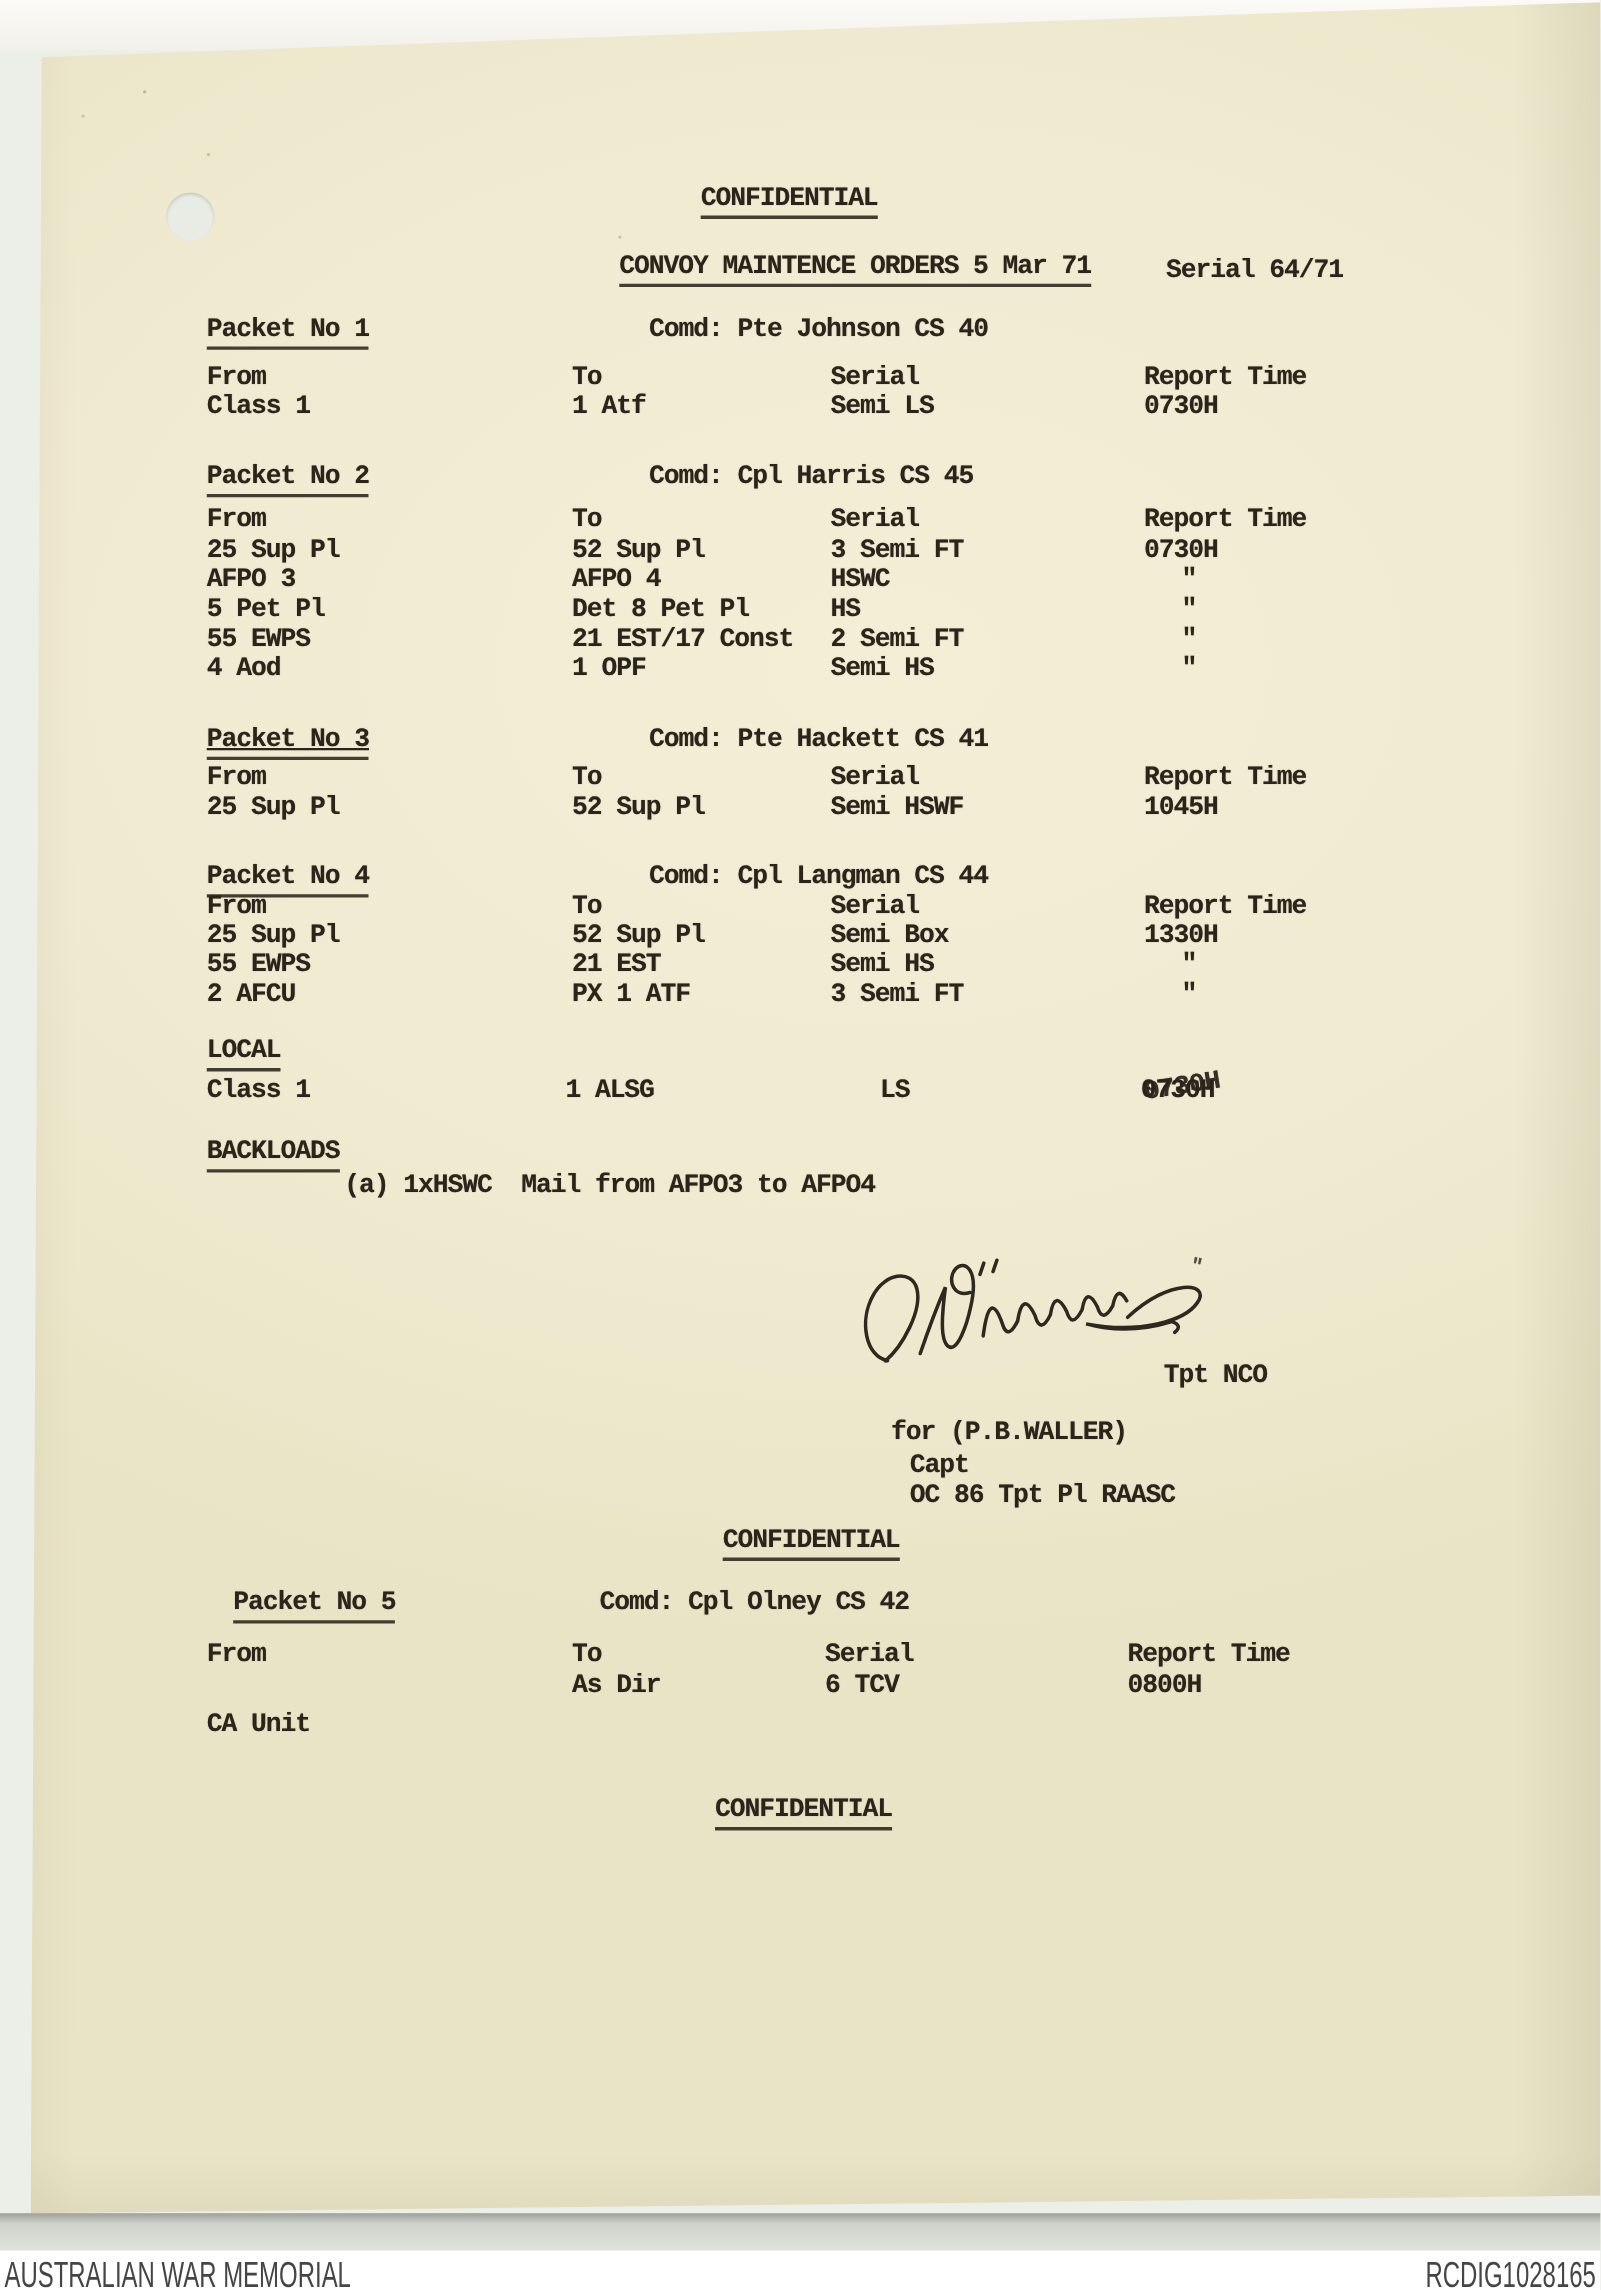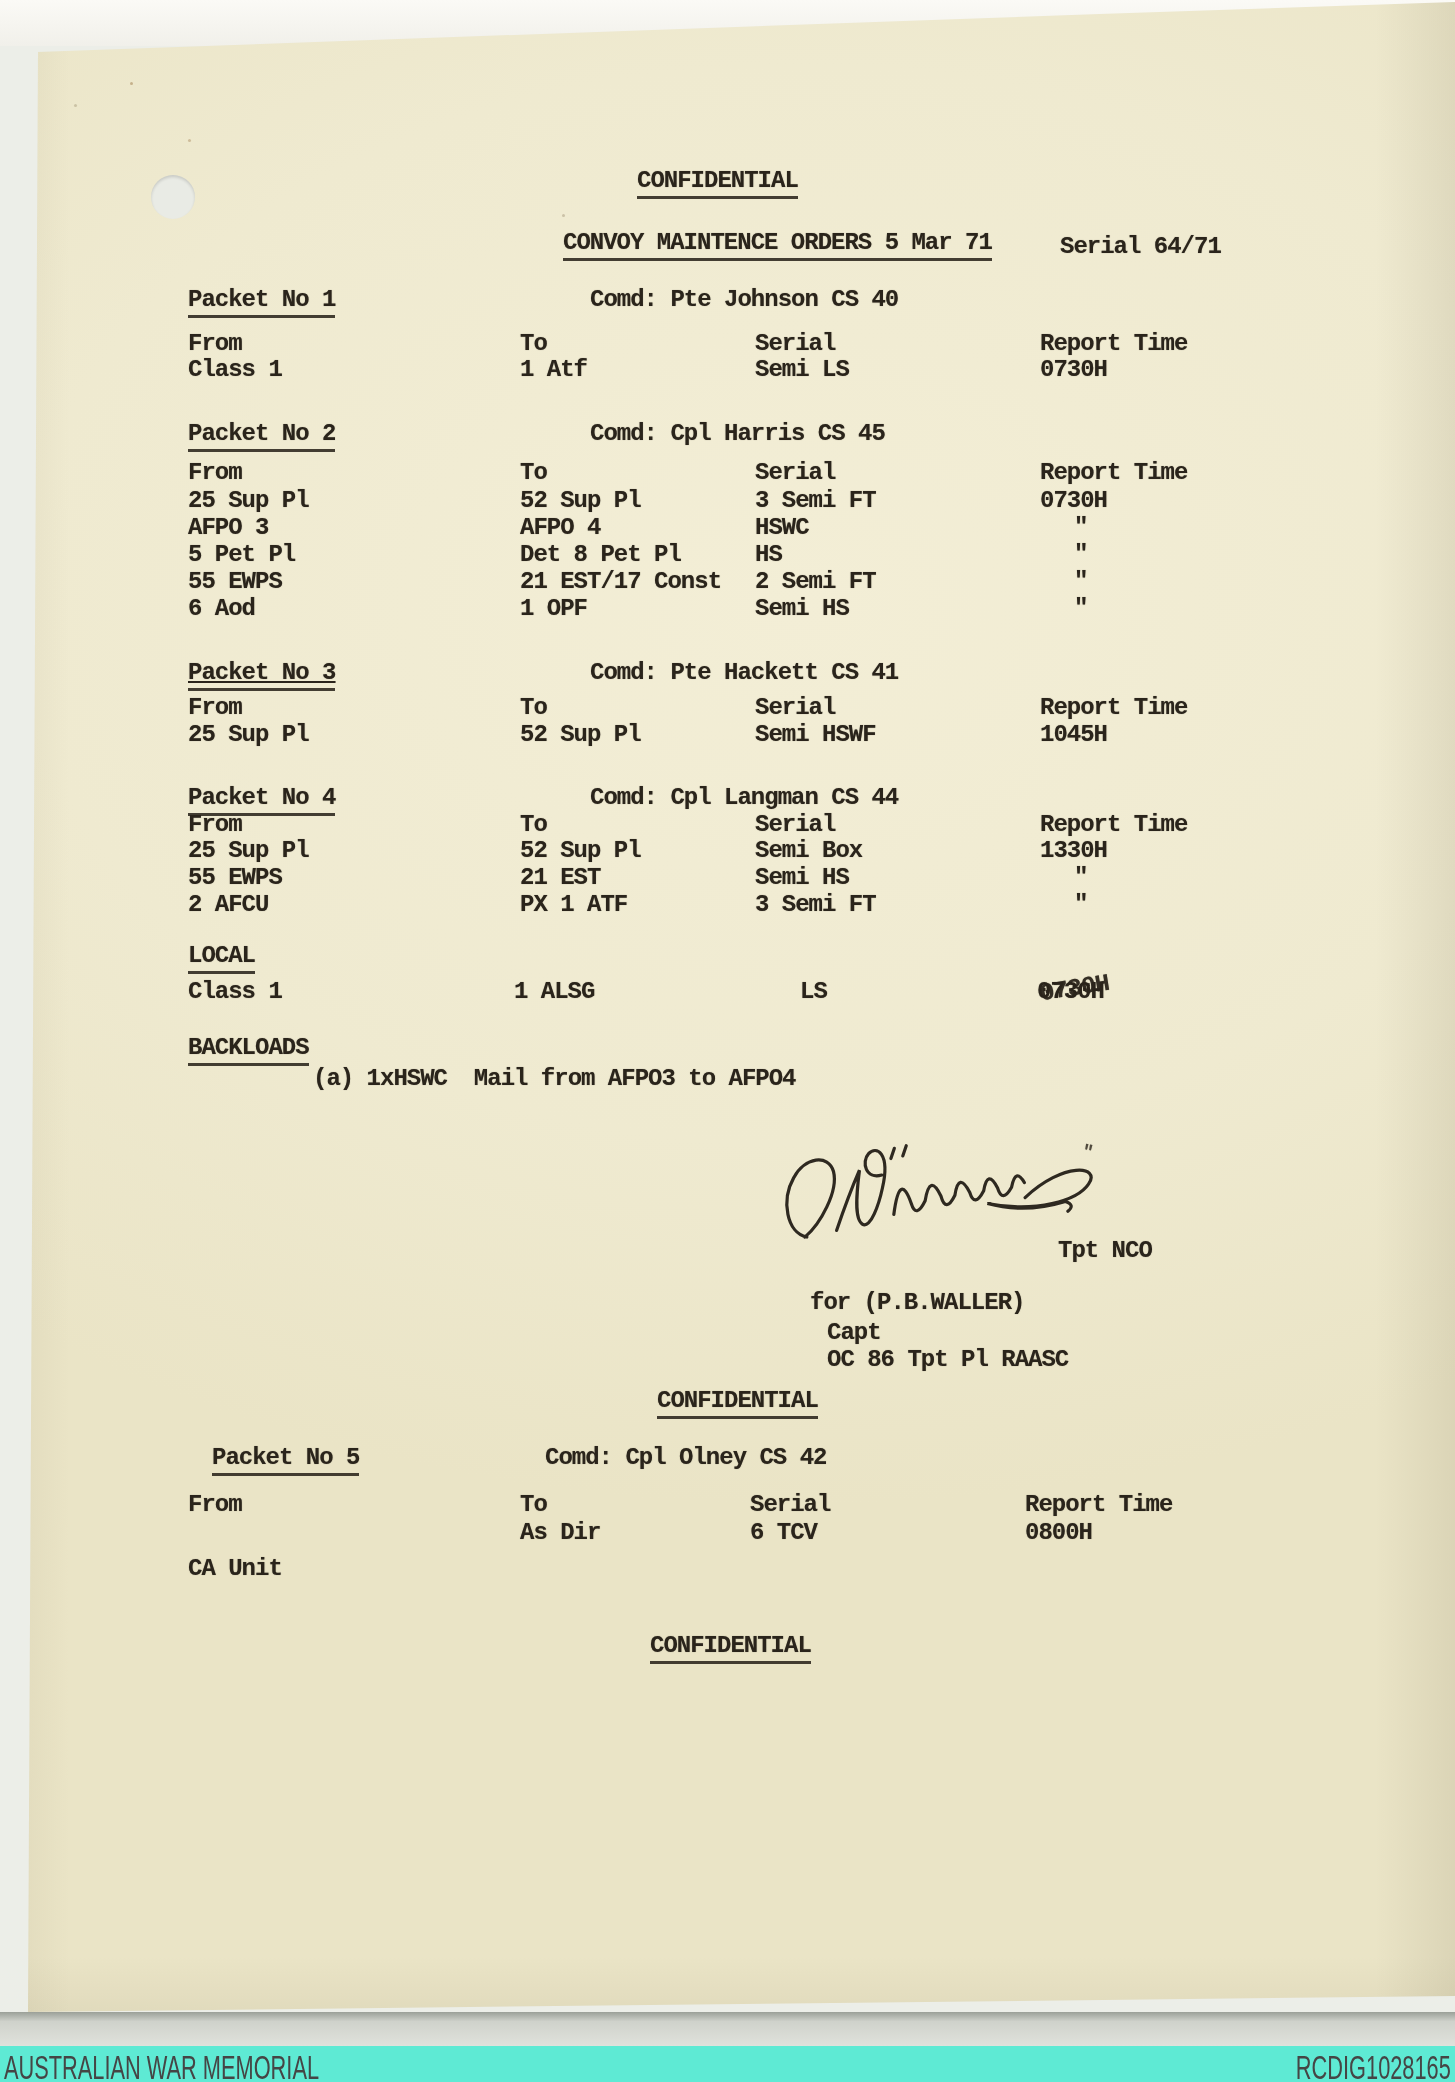"6 Aod" span.tw { text: 6 -> 4 }
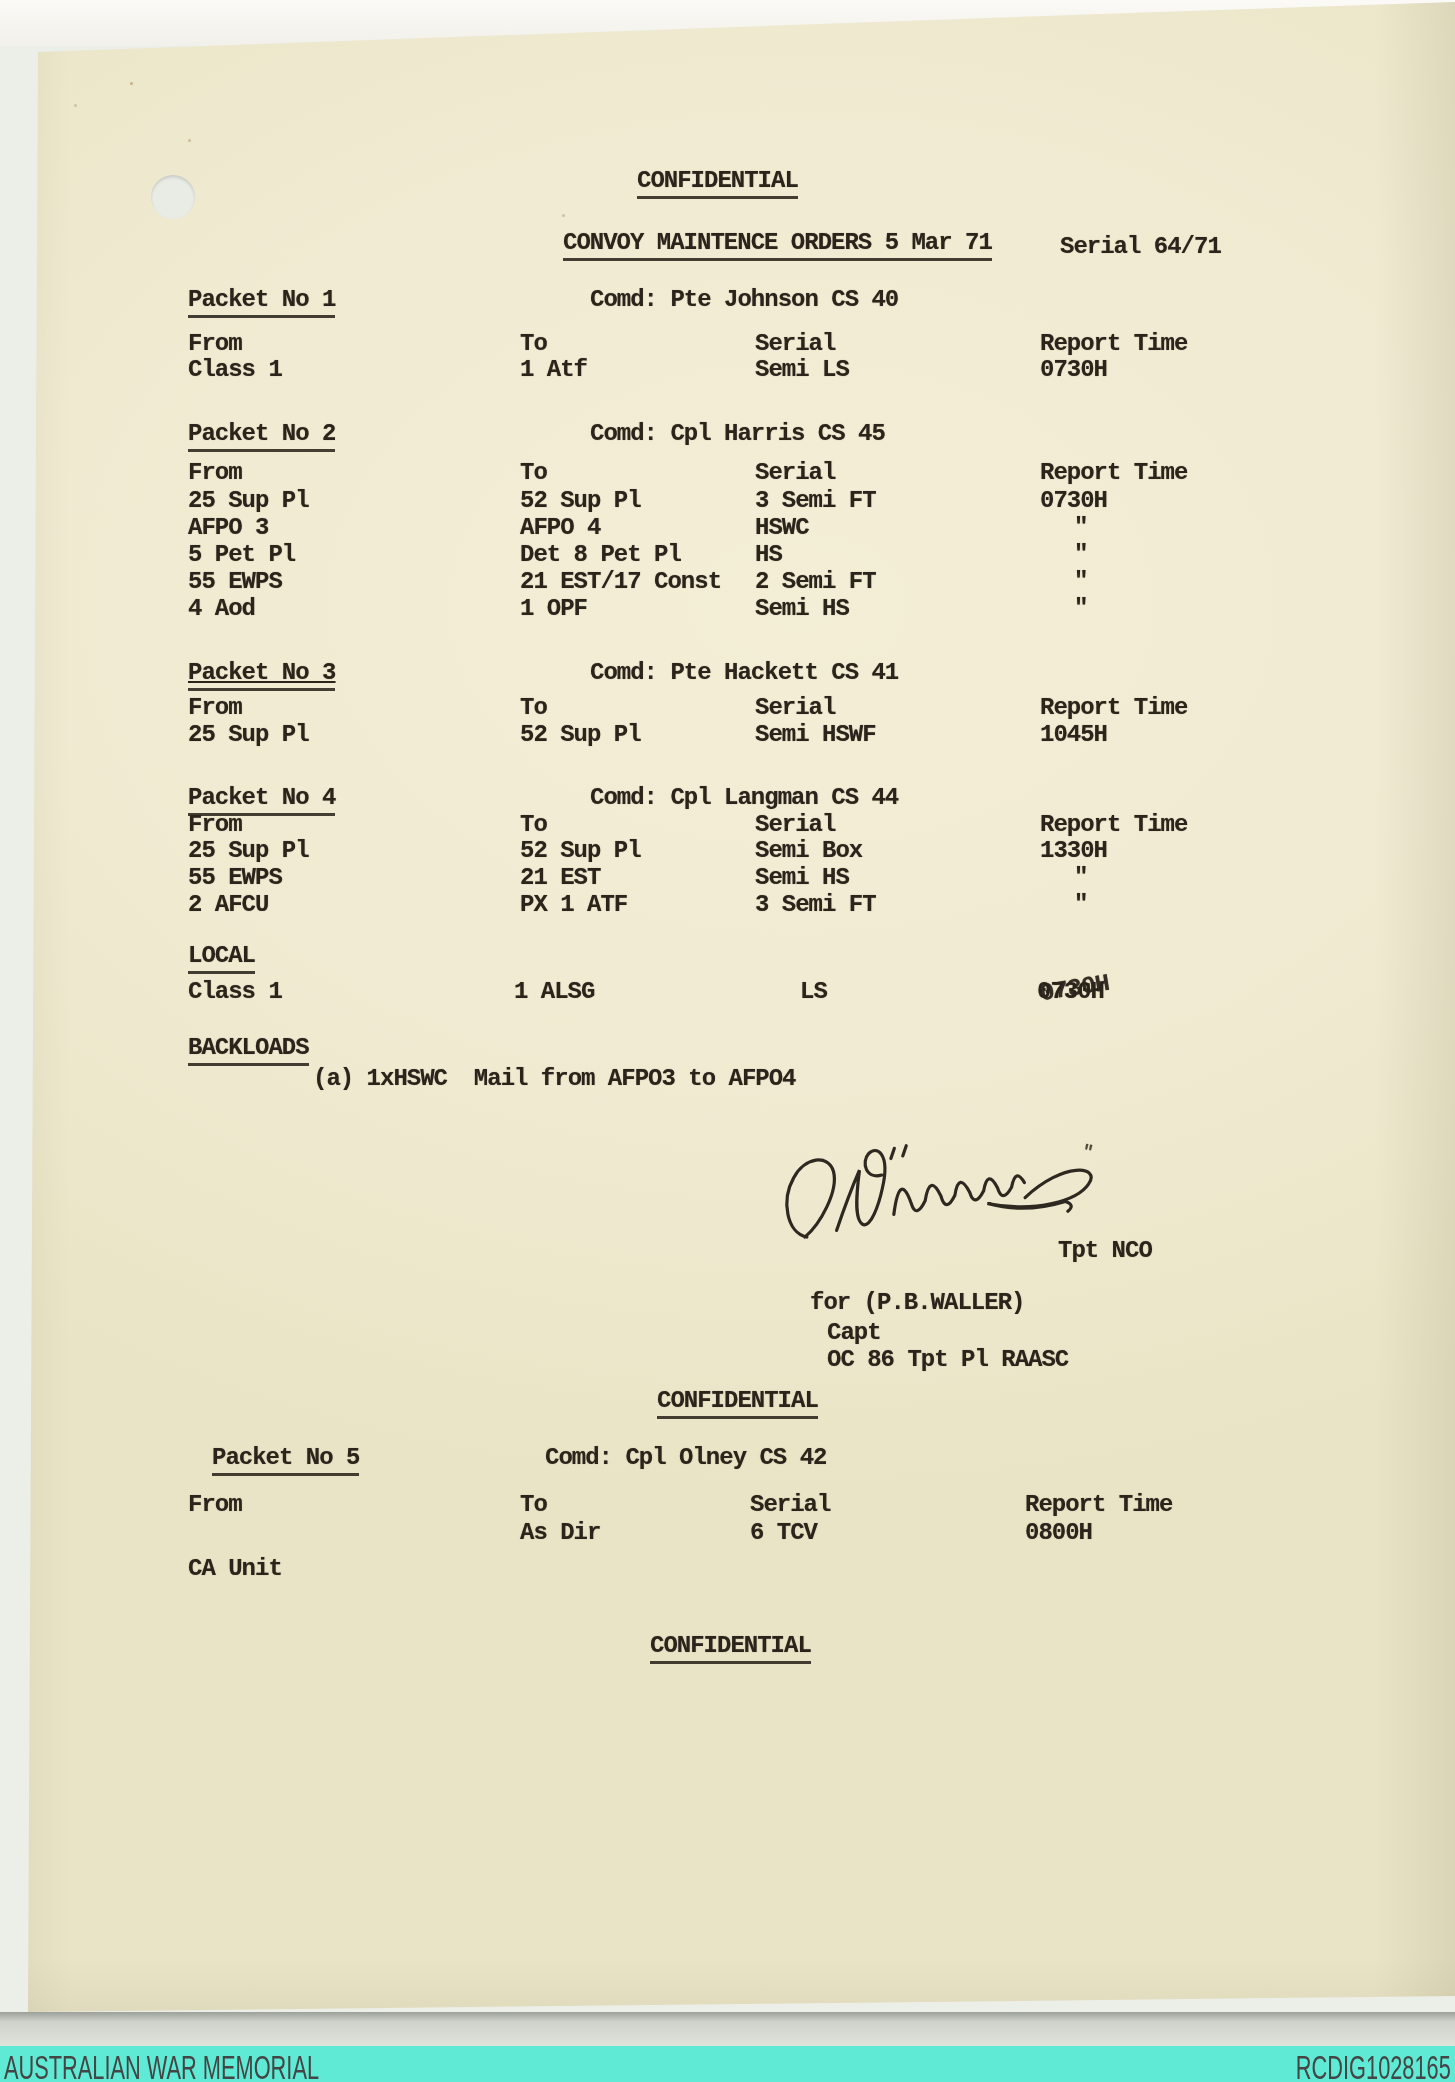"AUSTRALIAN WAR MEMORIAL" .footer { background: #5eead4 -> #ffffff }
